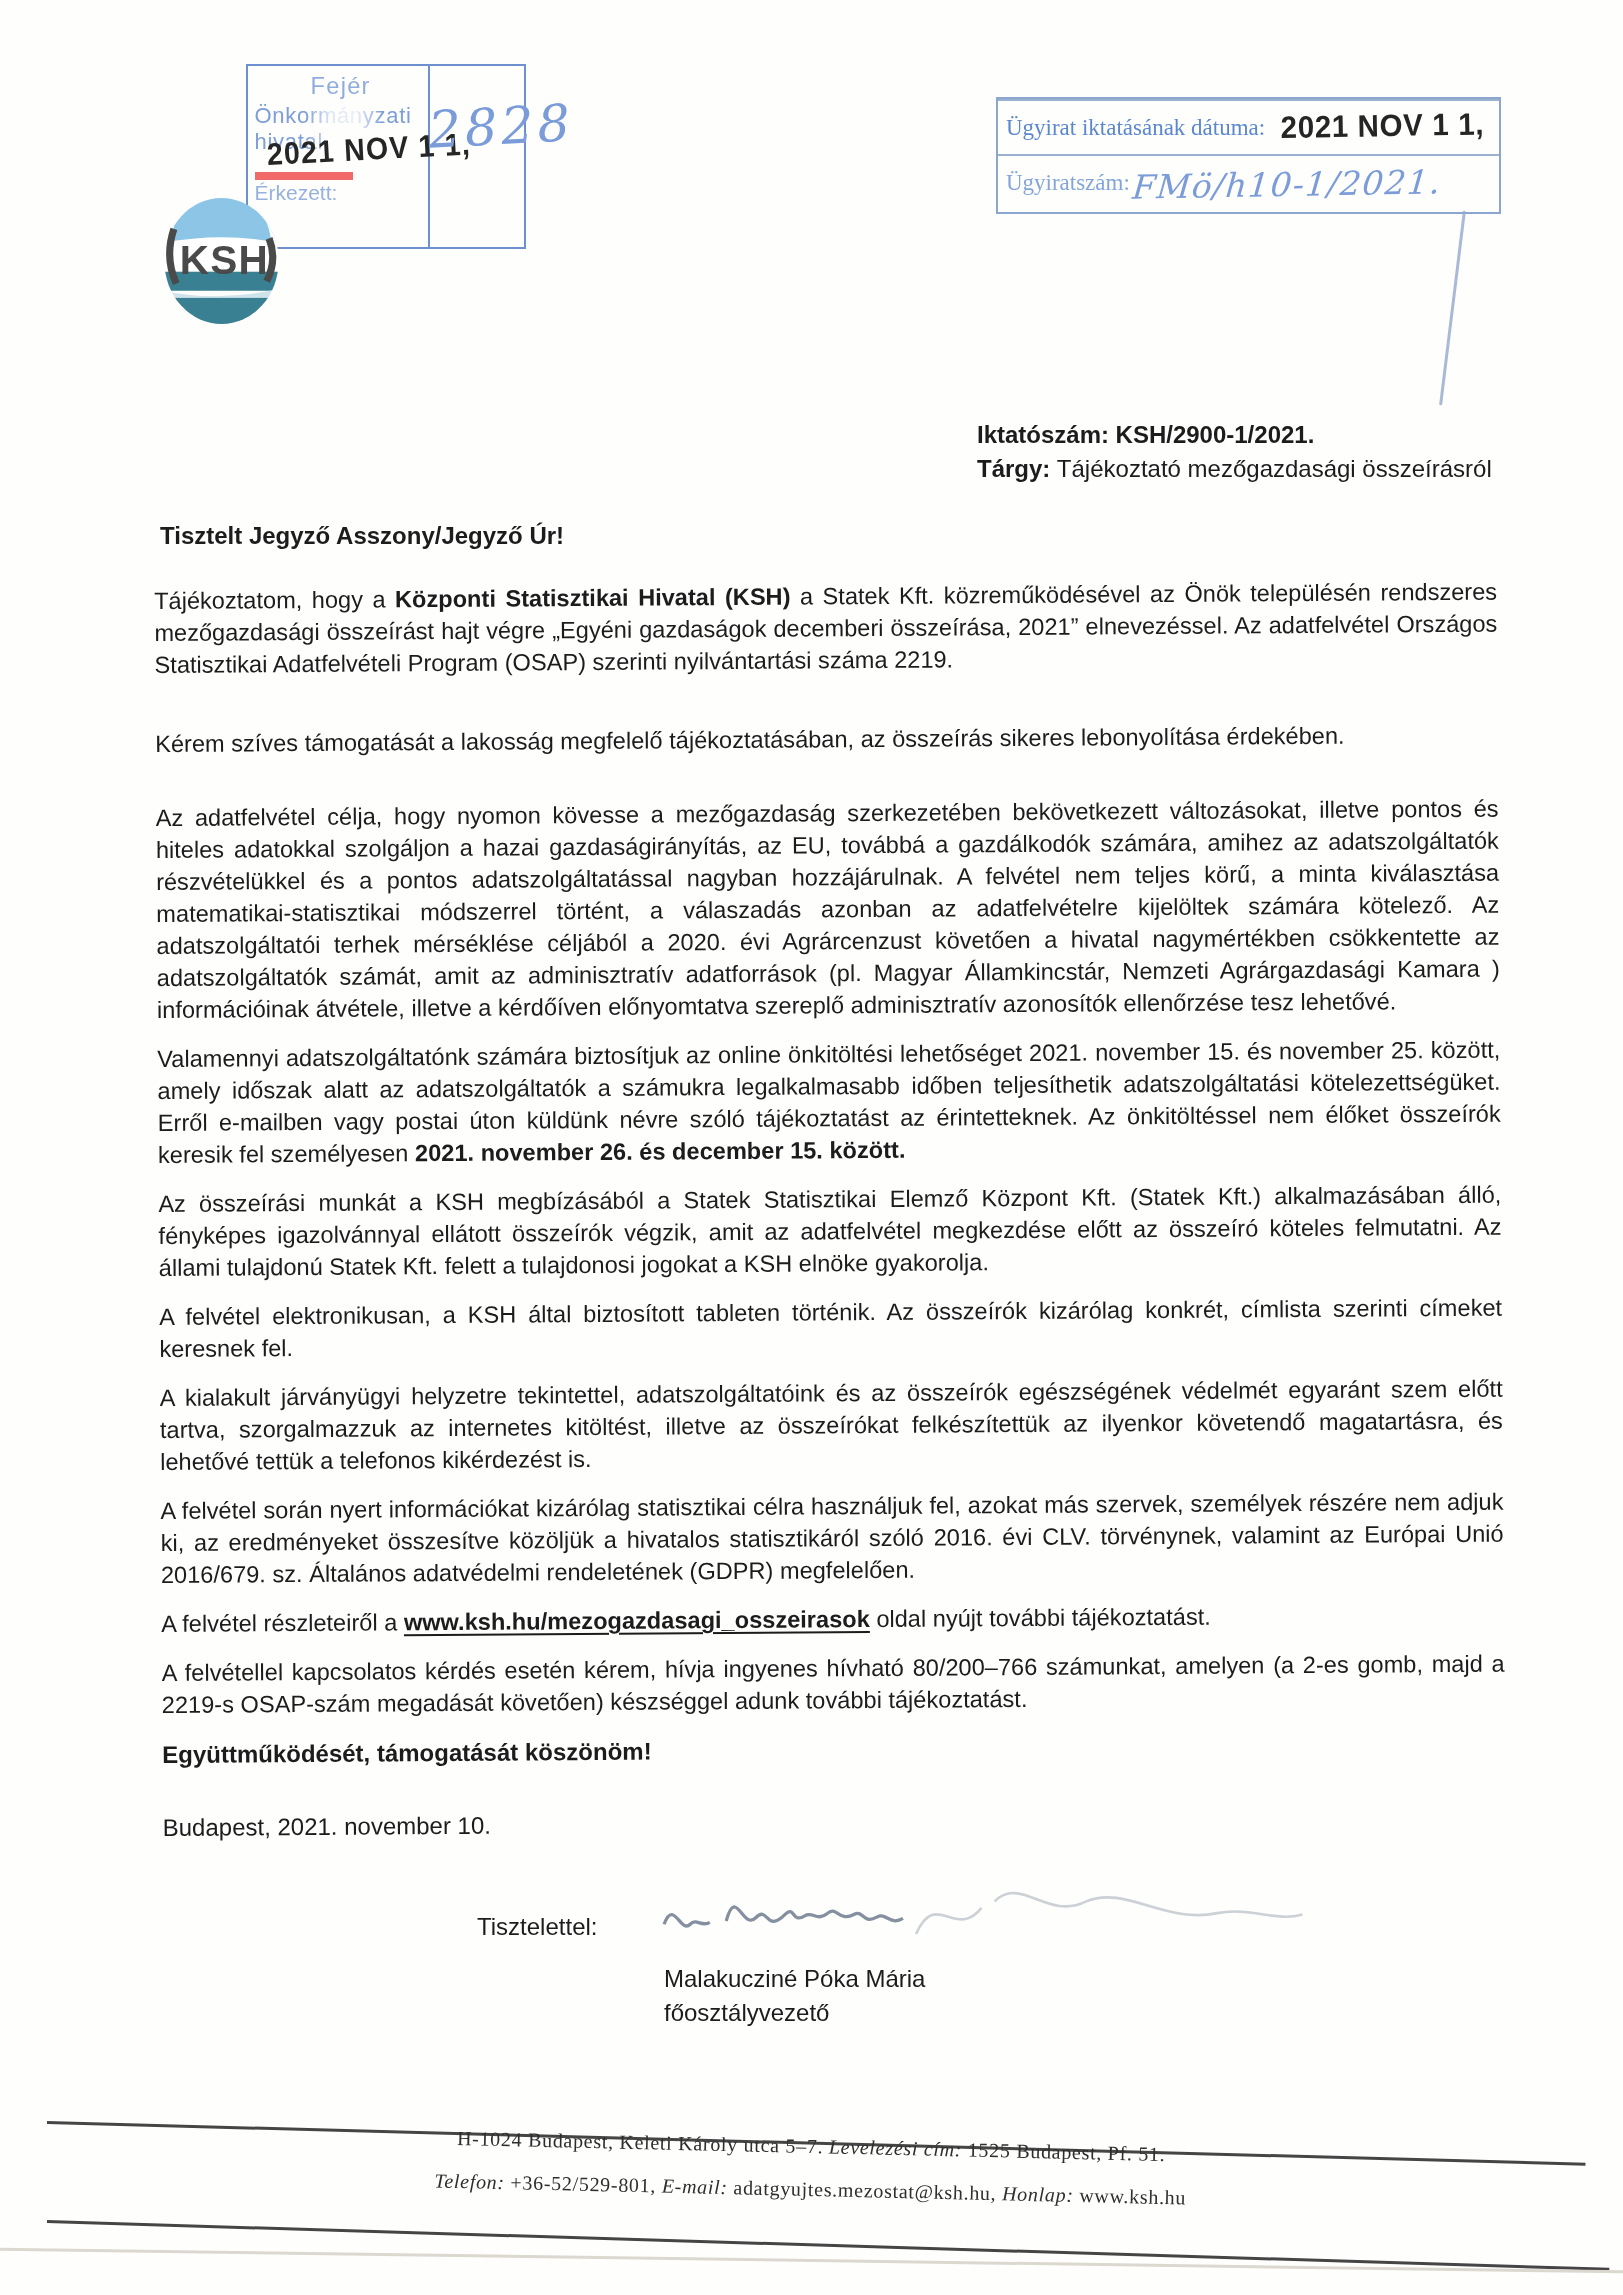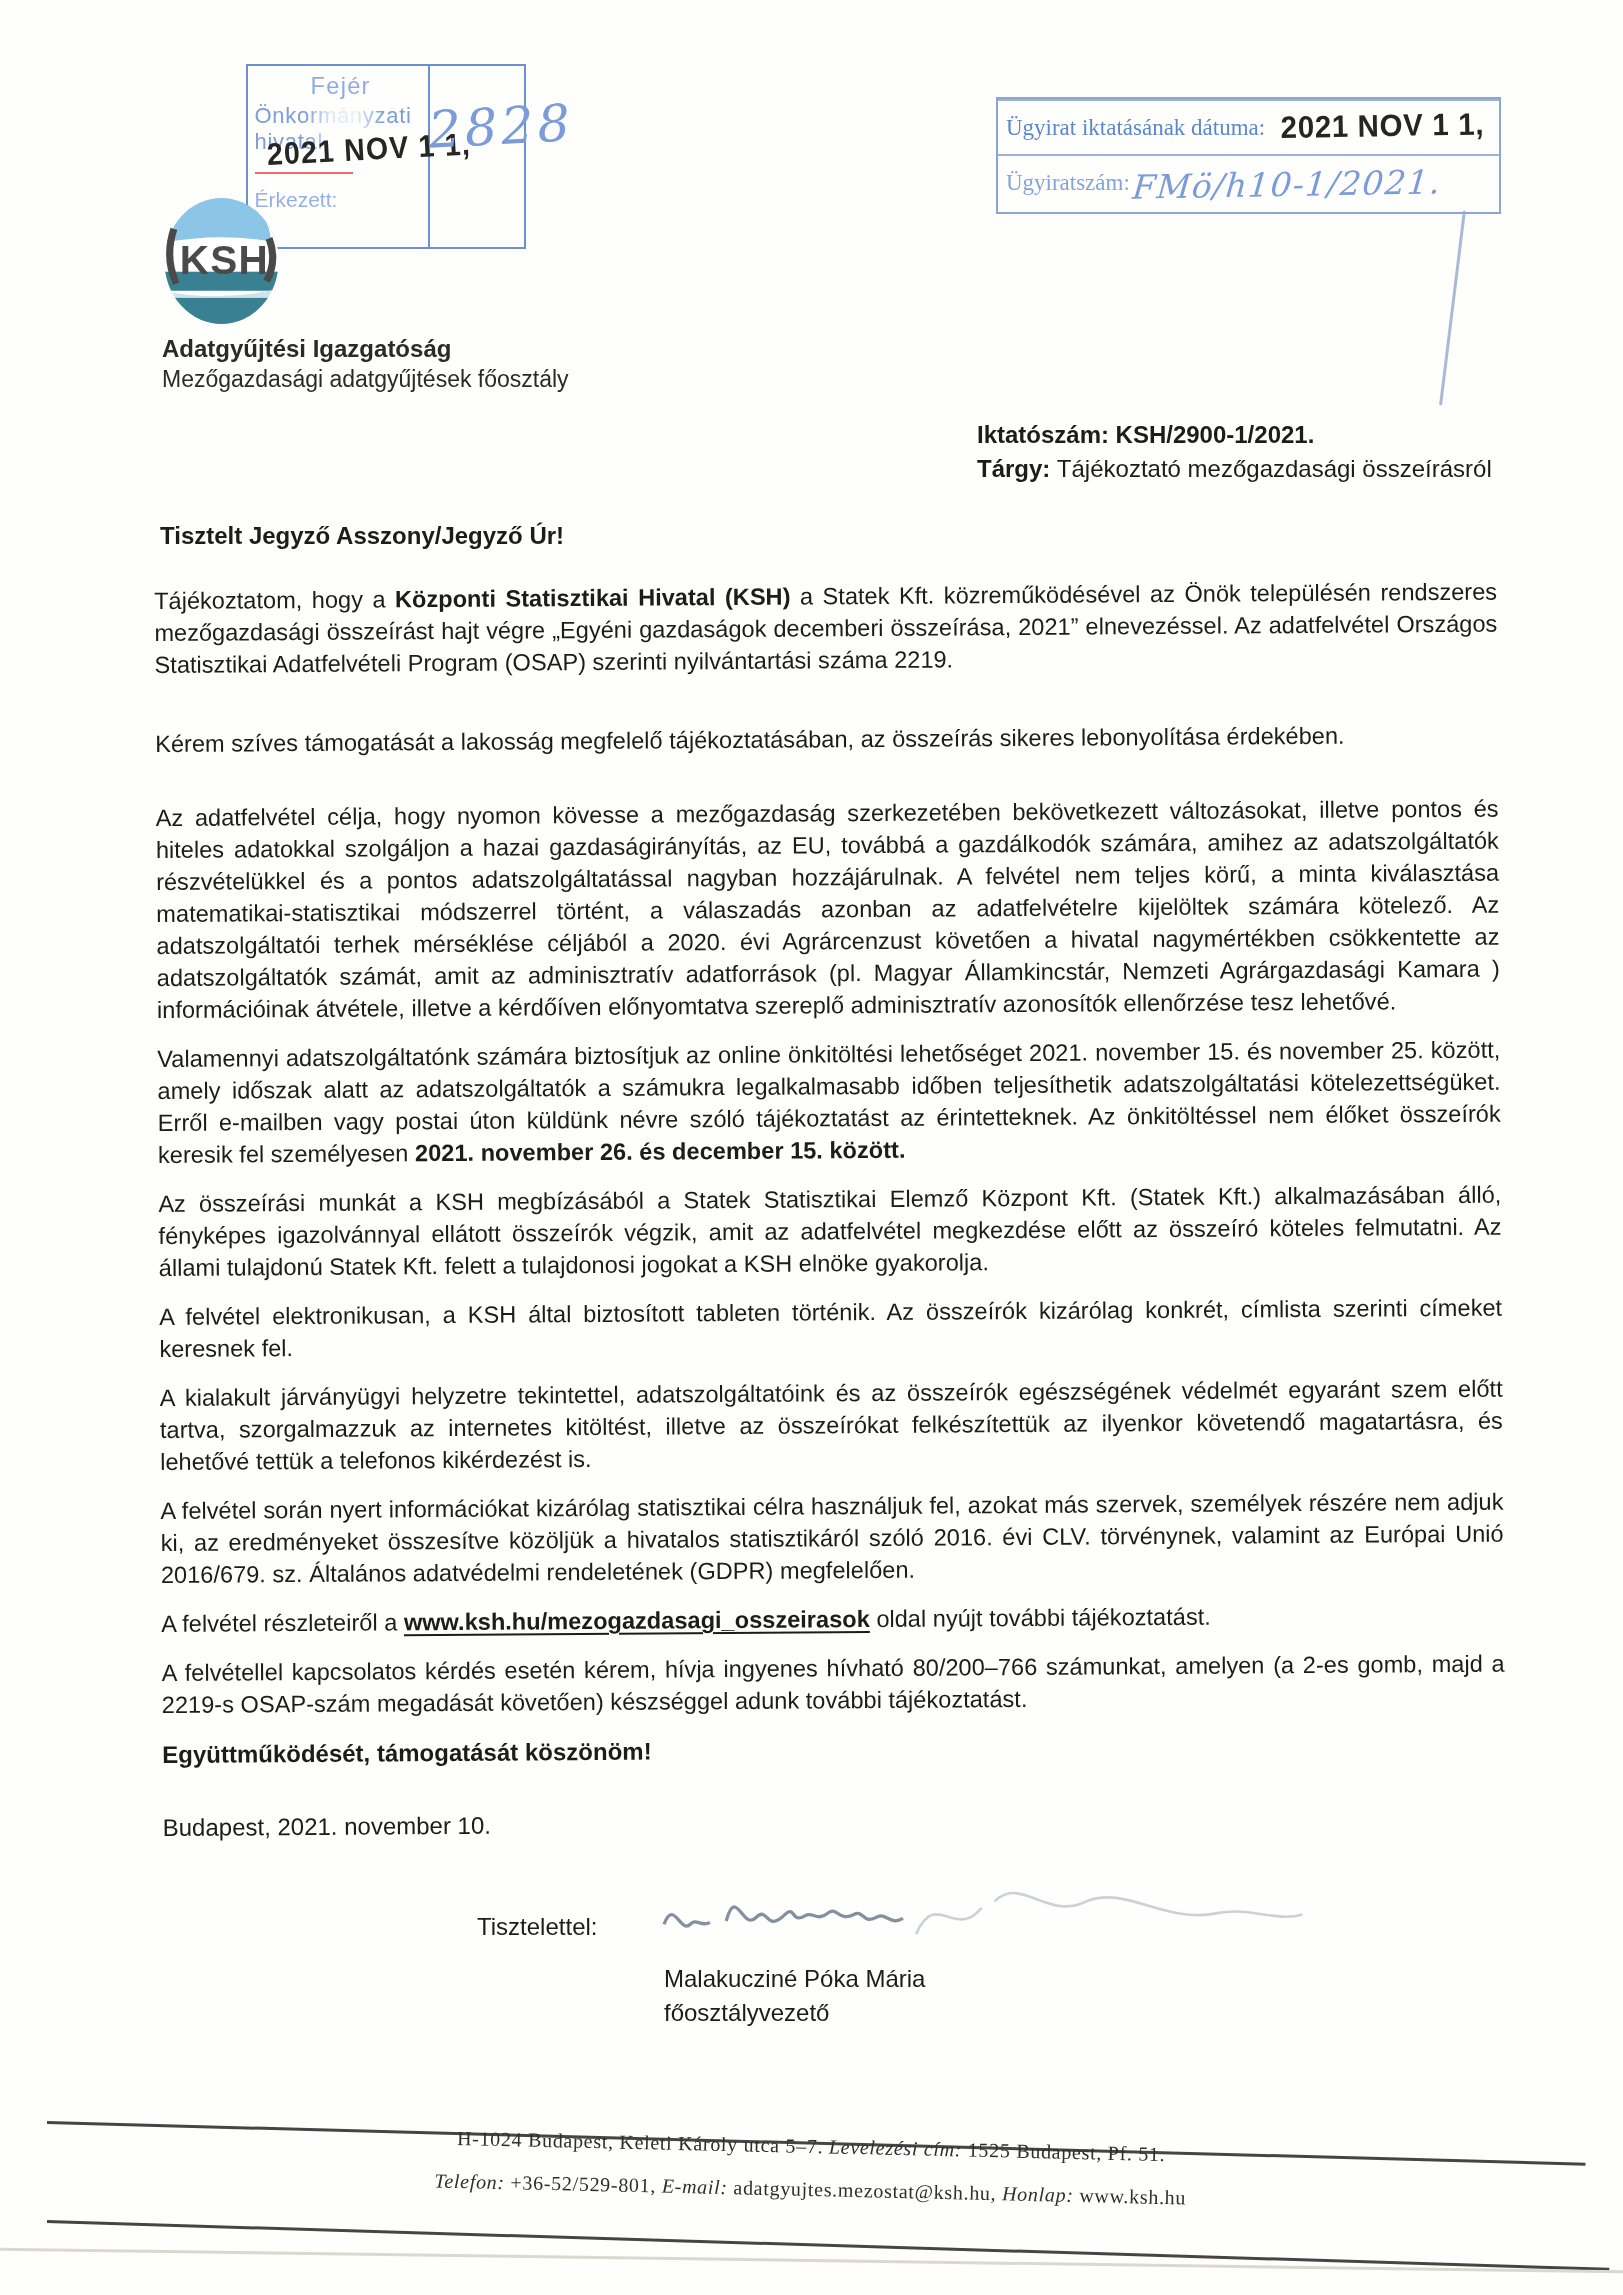"Érkezett:" .as-l3 { border-top: 2px solid #ef4444 -> 8px solid #ef4444; padding-top: 14px -> 1px }
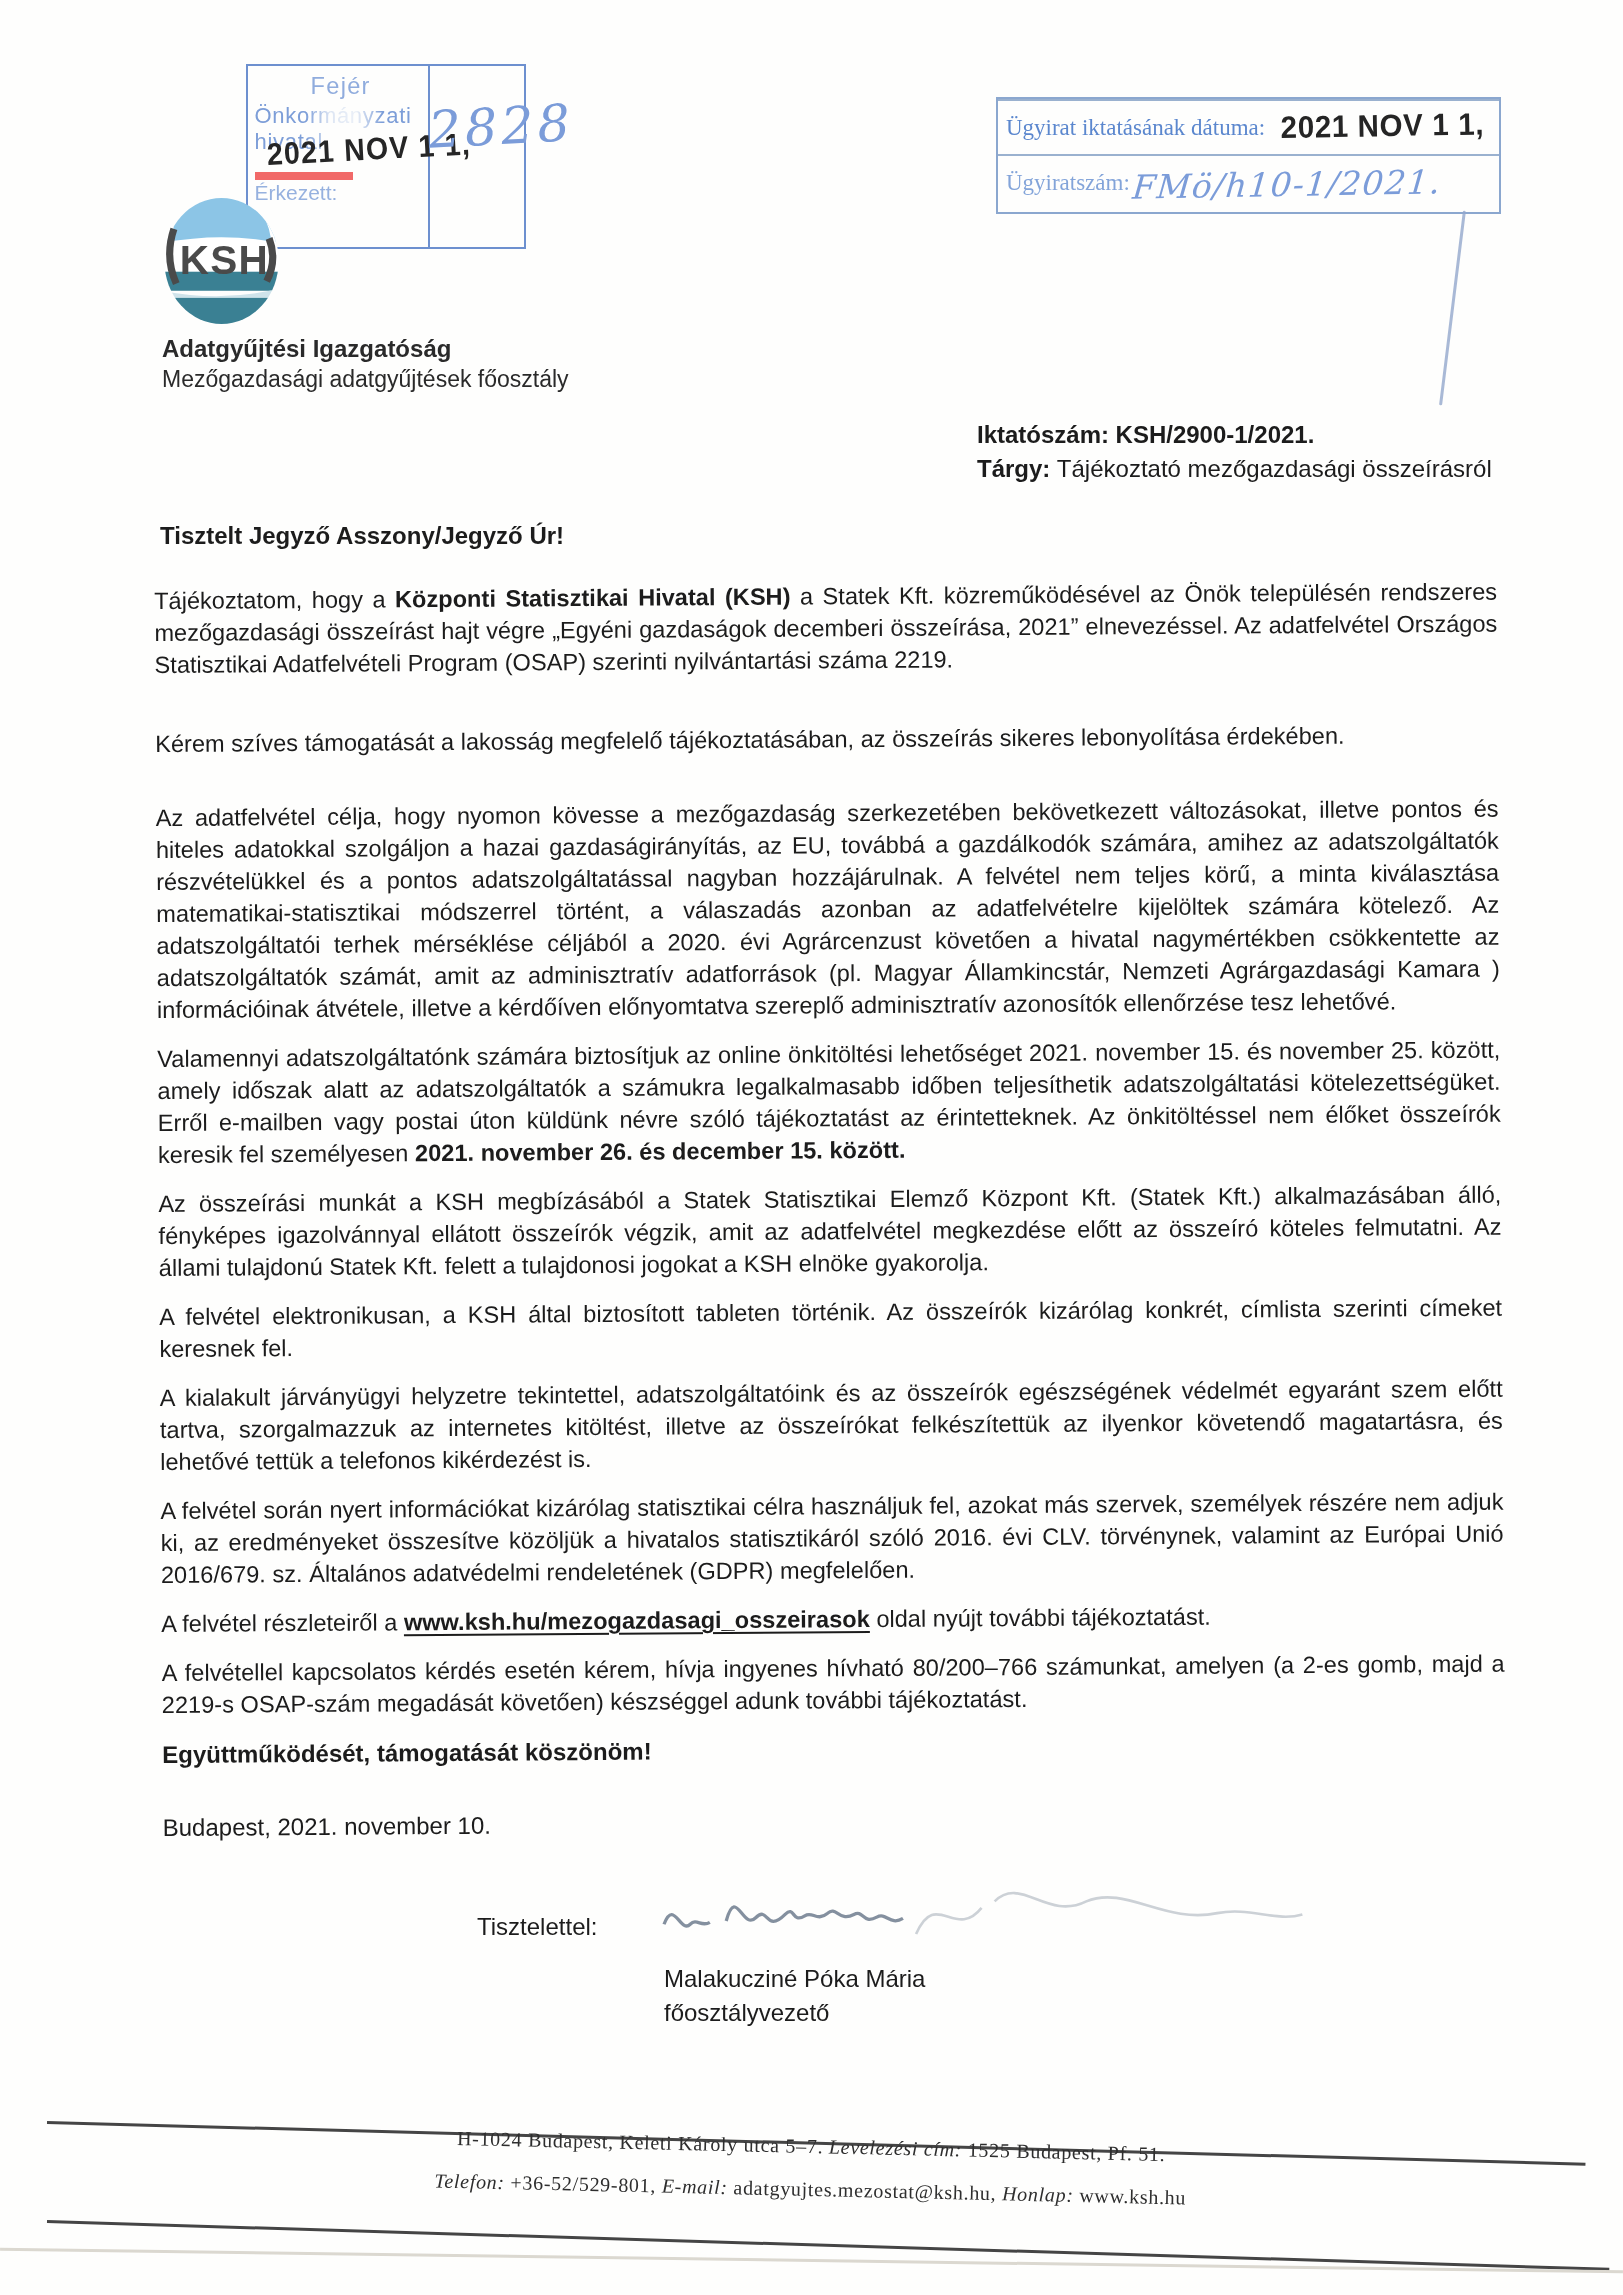"Adatgyűjtési Igazgatóság" div.sender { html: <div> <div>Adatgyűjtési Igazgatóság</div> <div>Mezőgazdasági adatgyűjtések főosztály</div> </div> -> none }
